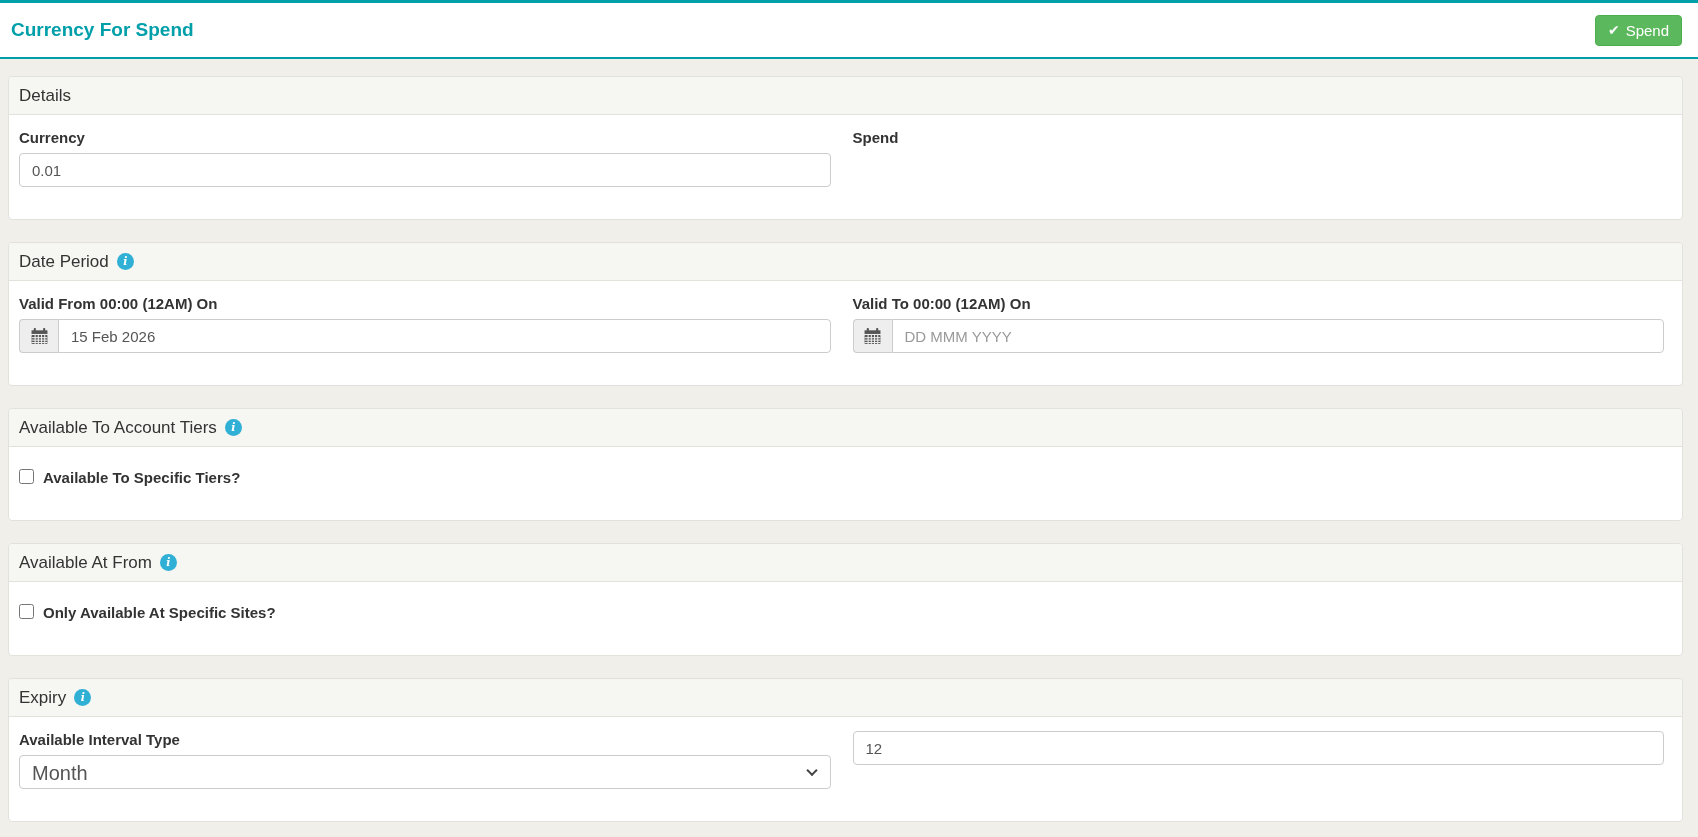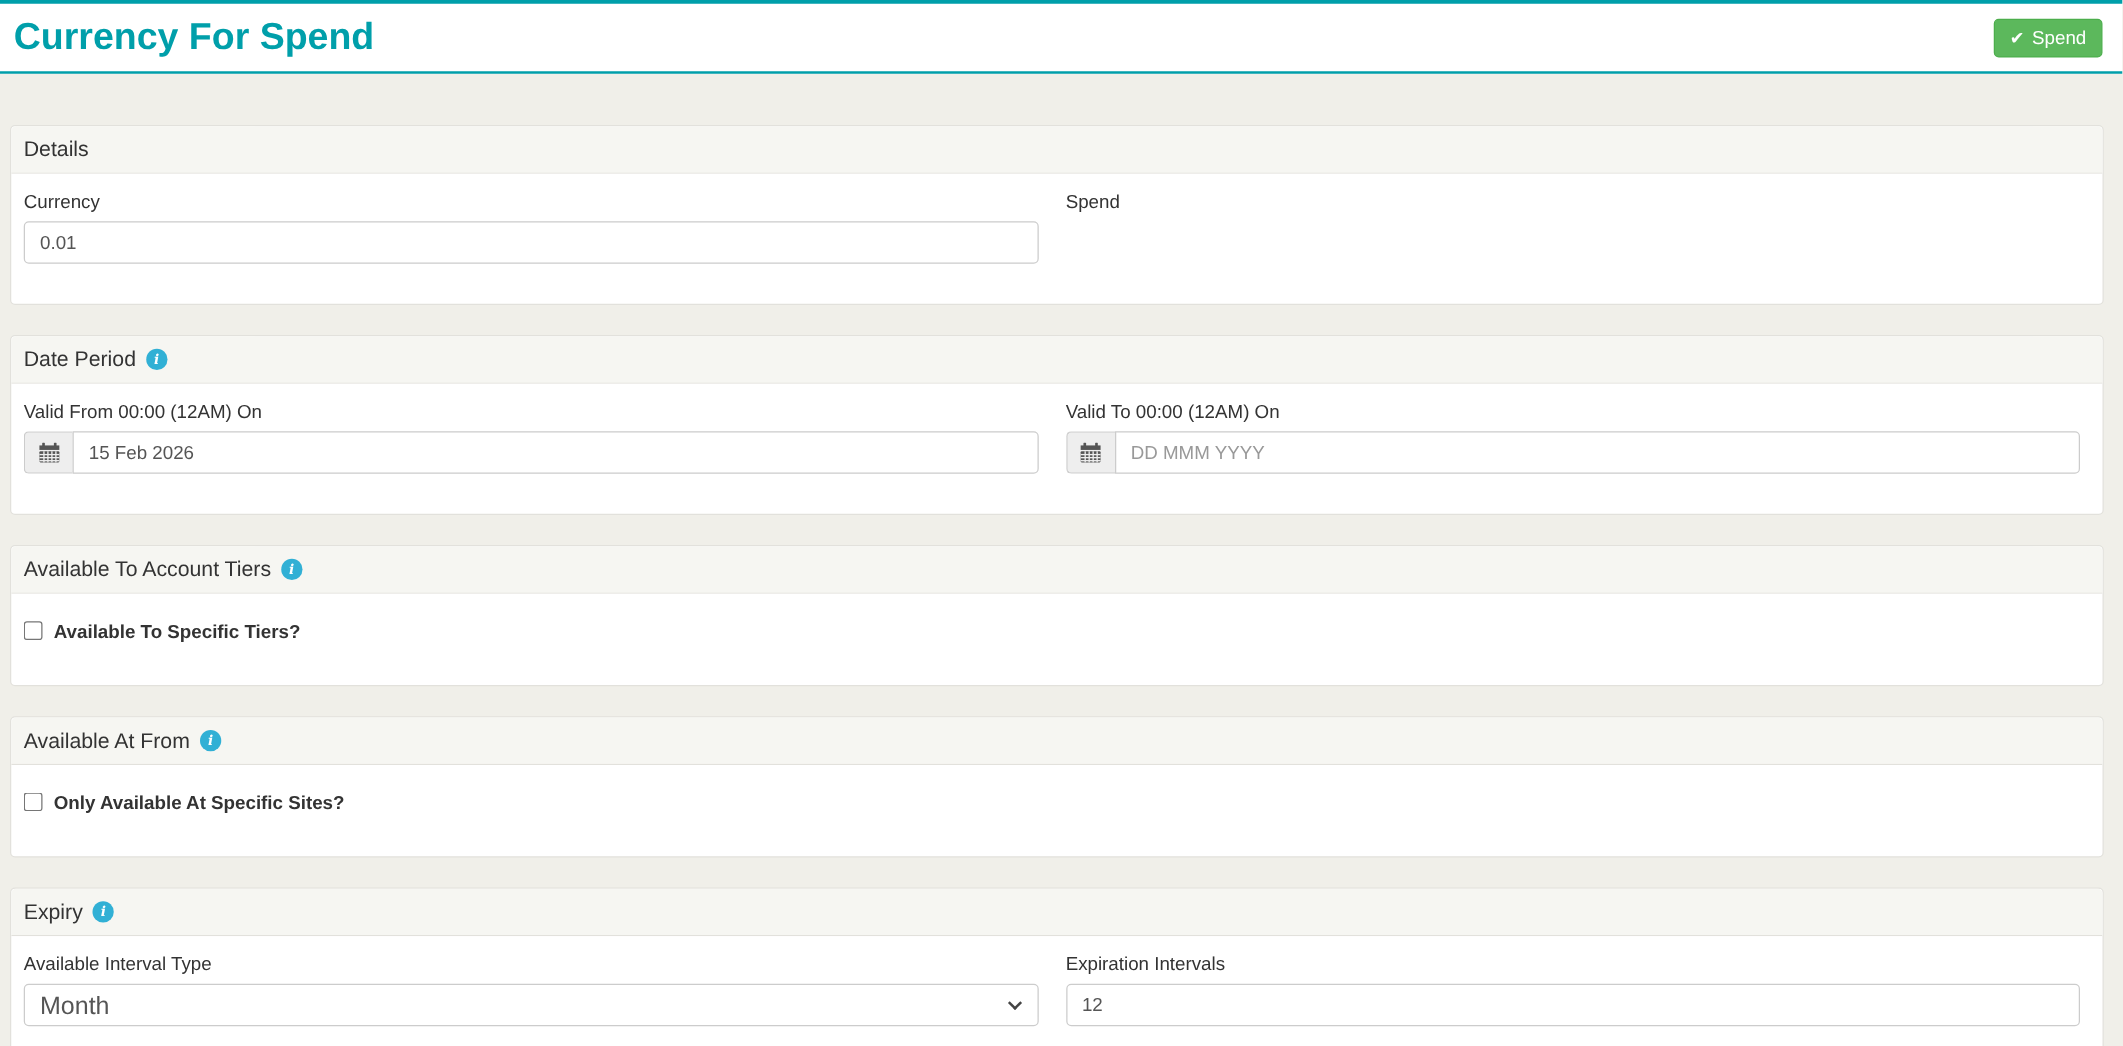"Currency For Spend" .page-title { font-size: 30px -> 19px }
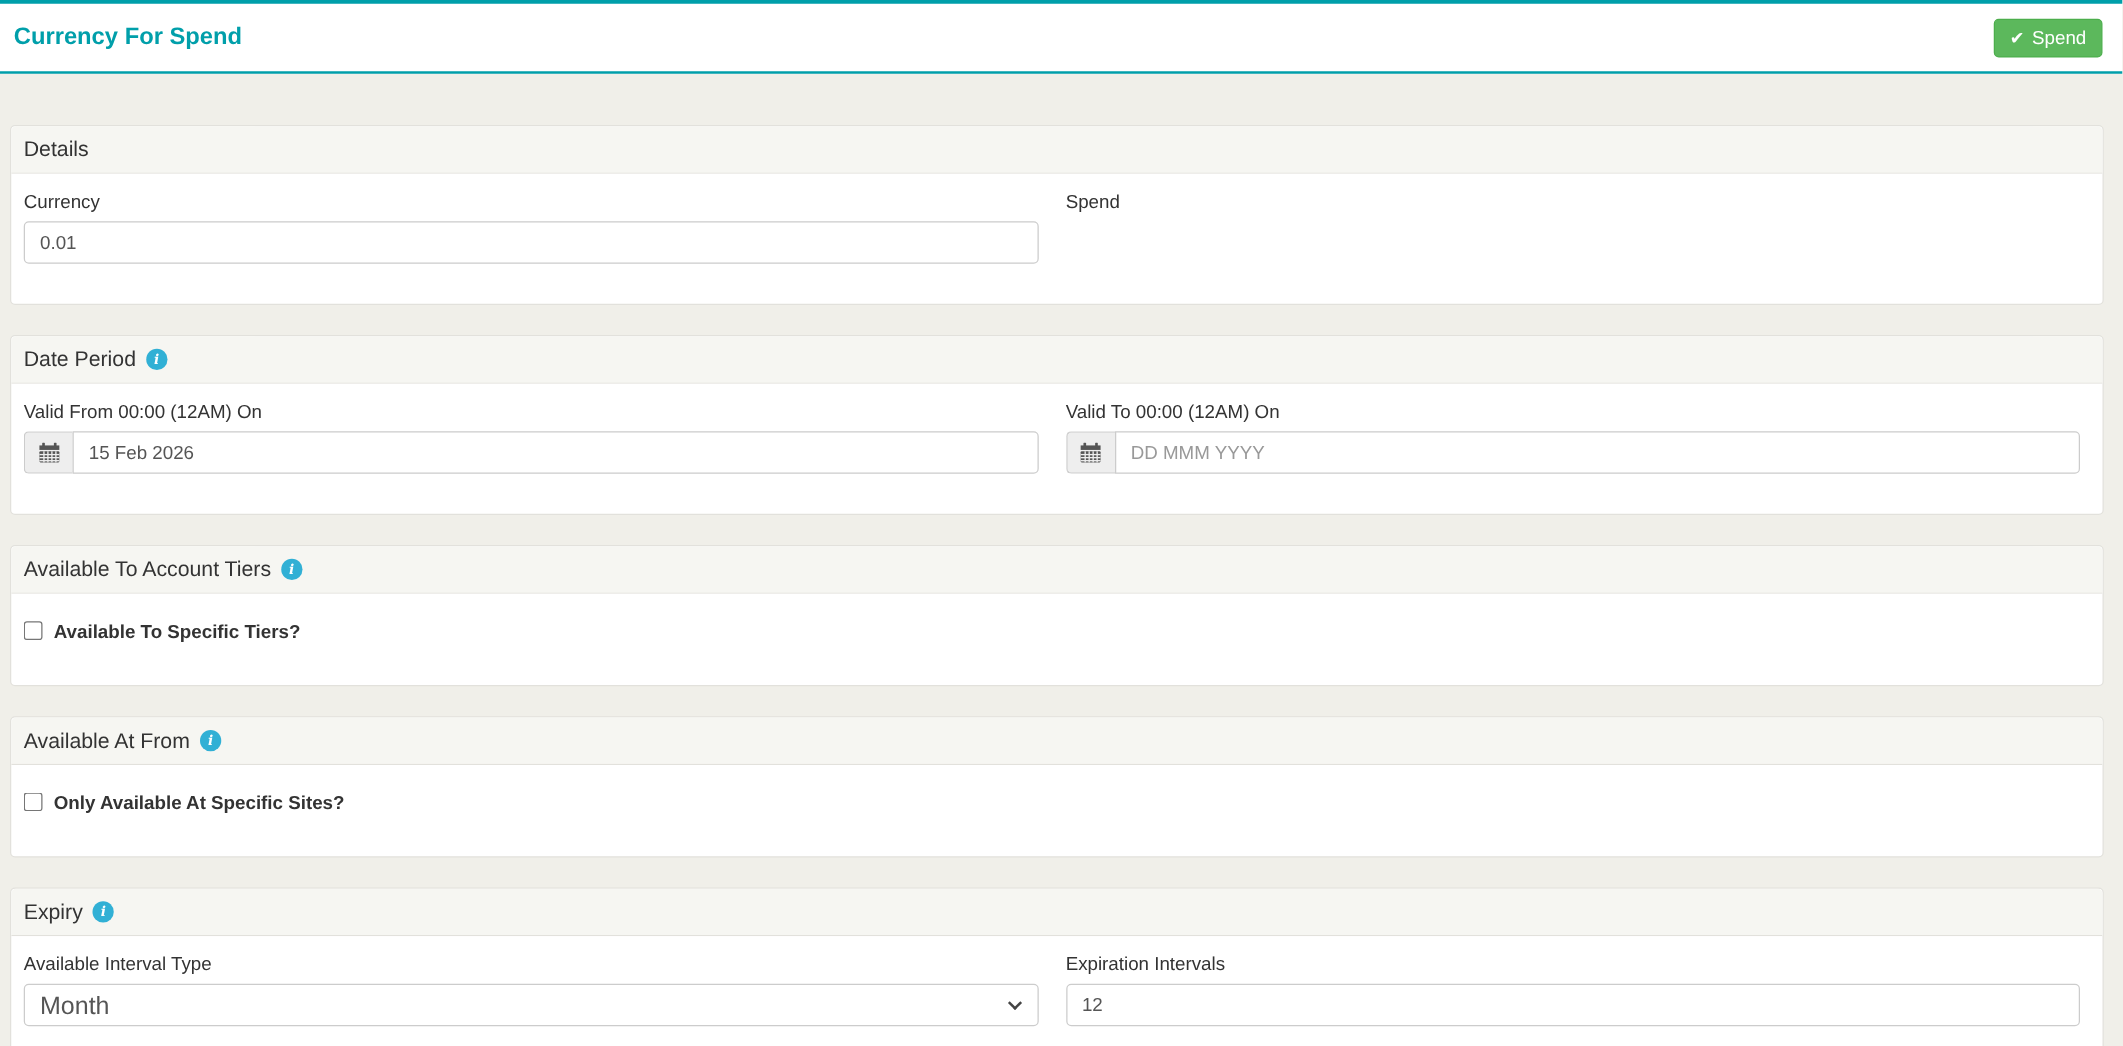"Details" .panel { margin-top: 24px -> none }
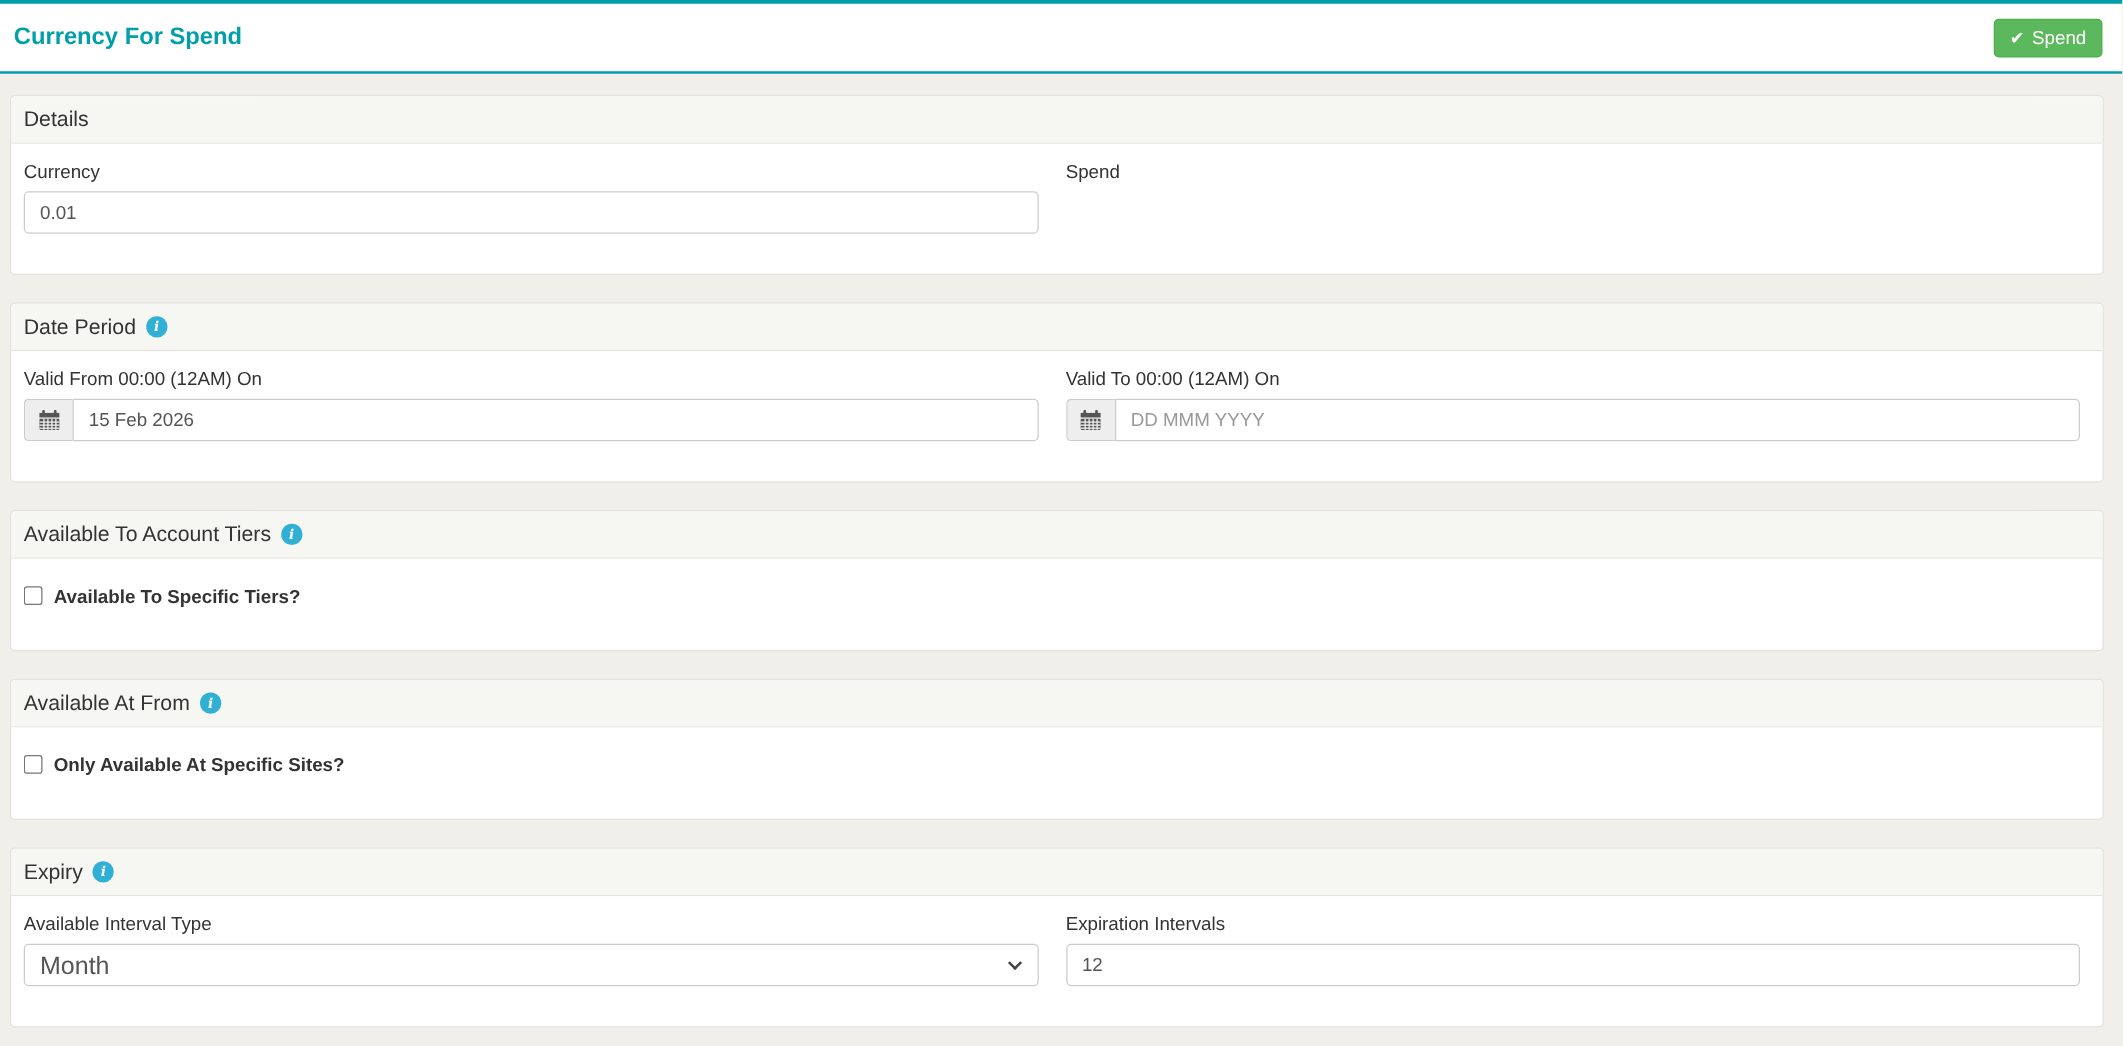"Currency" .field-label { font-weight: normal -> bold }
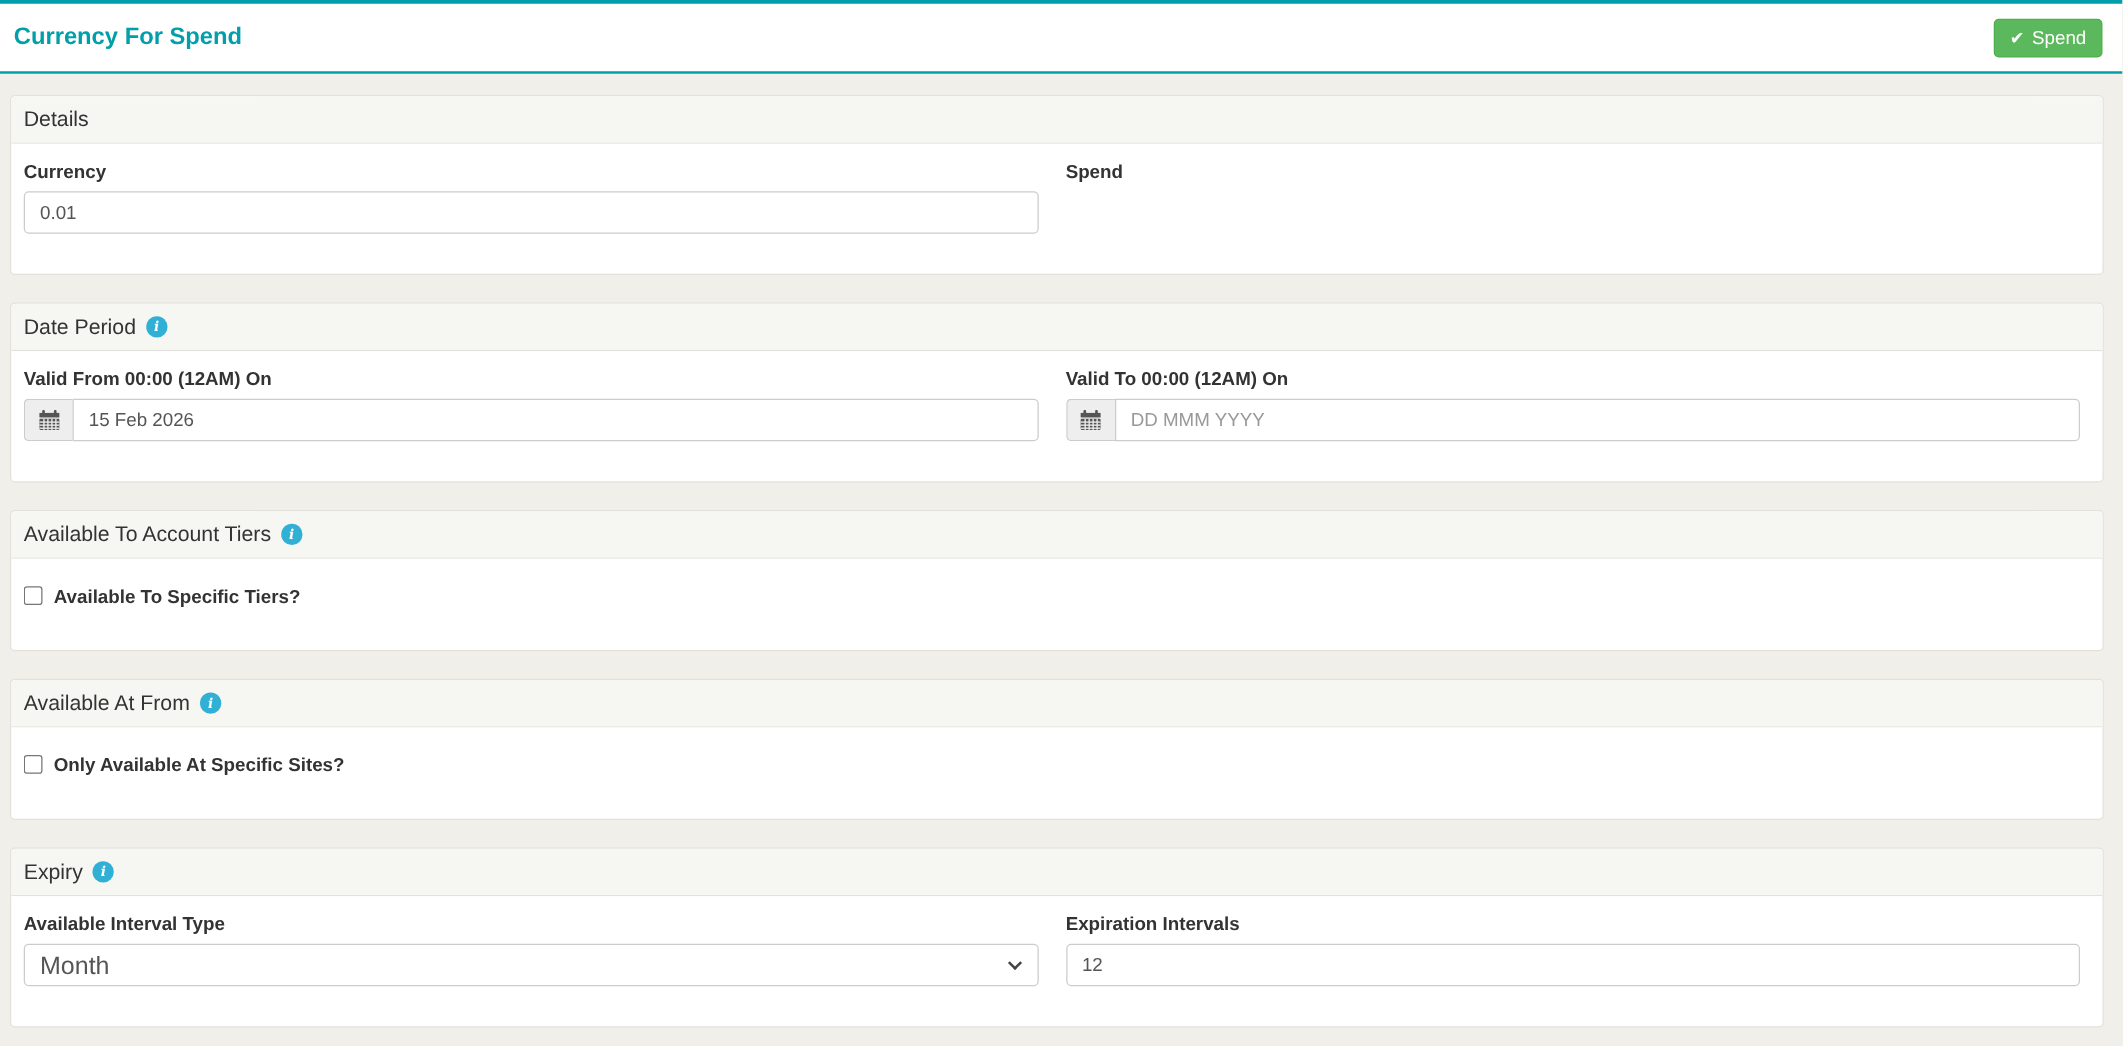"Expiration Intervals" label.field-label { html: <label>Expiration Intervals</label> -> none }
